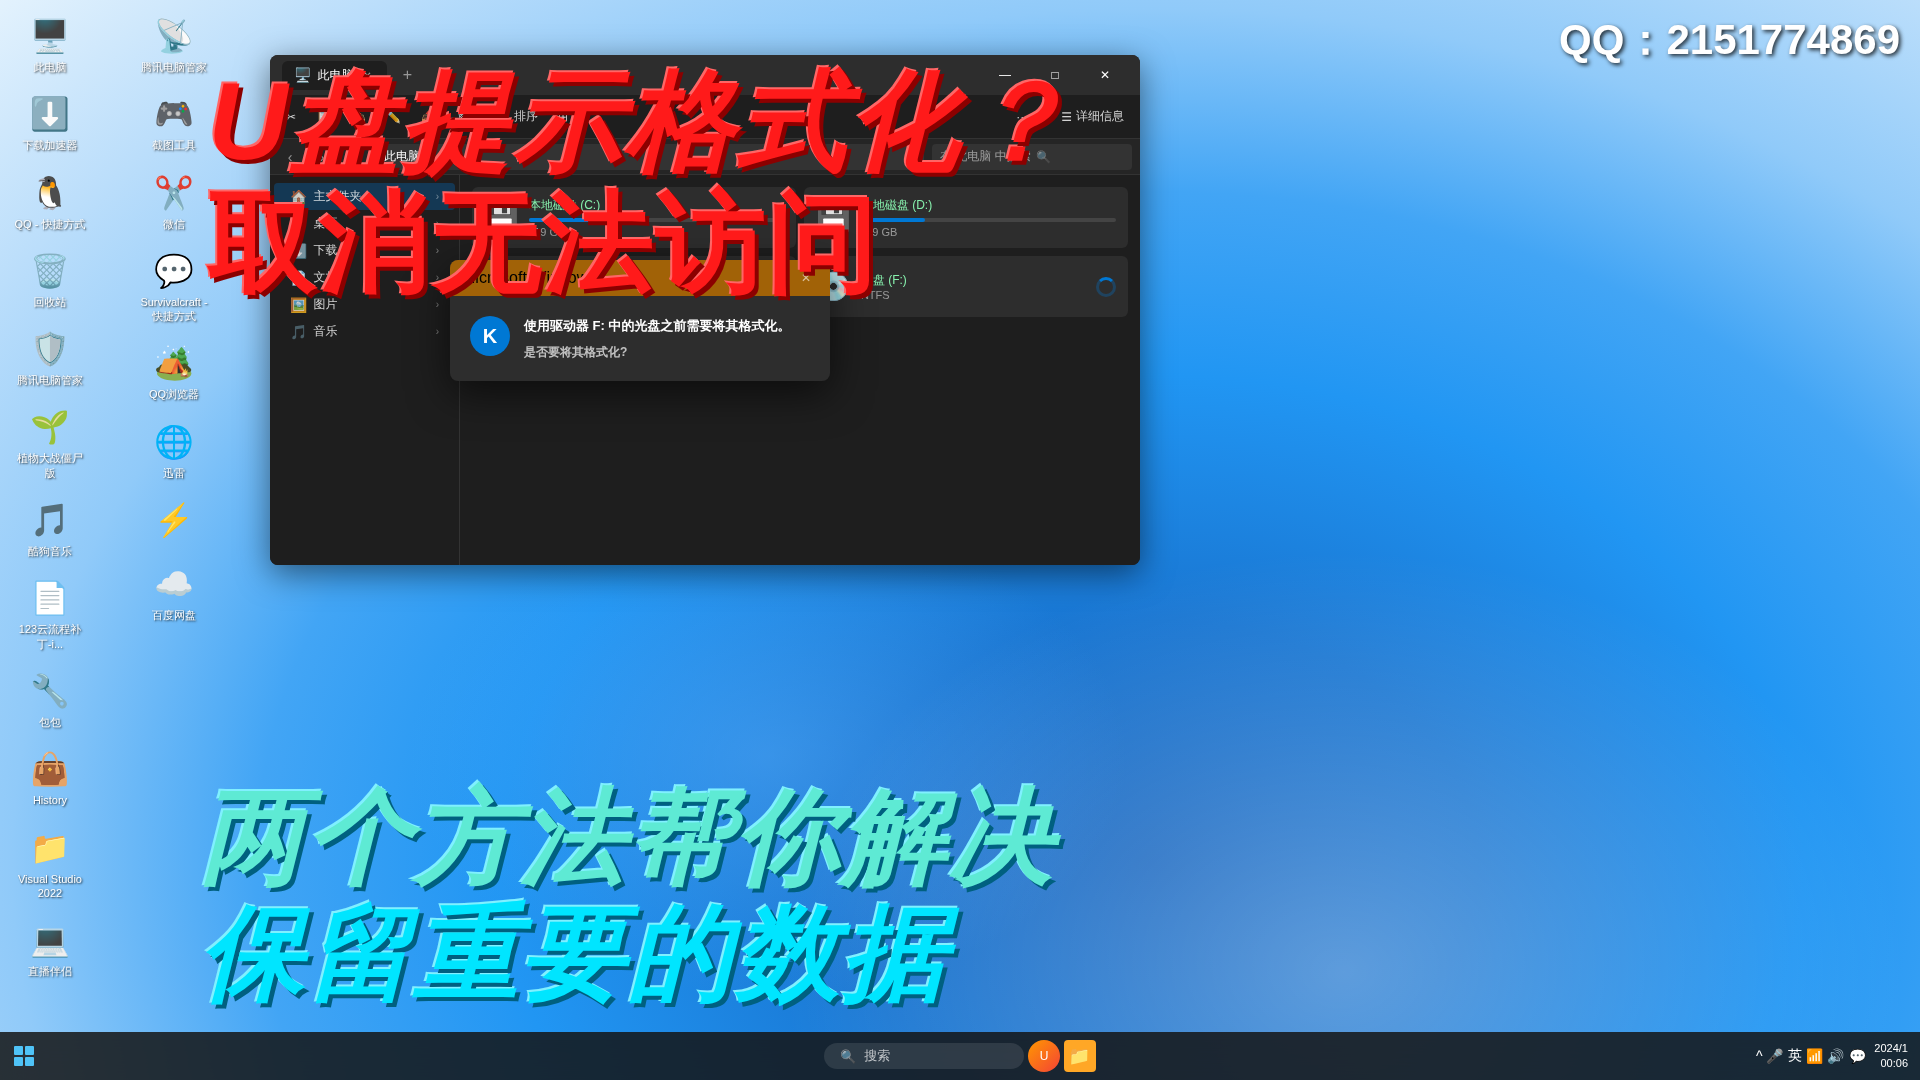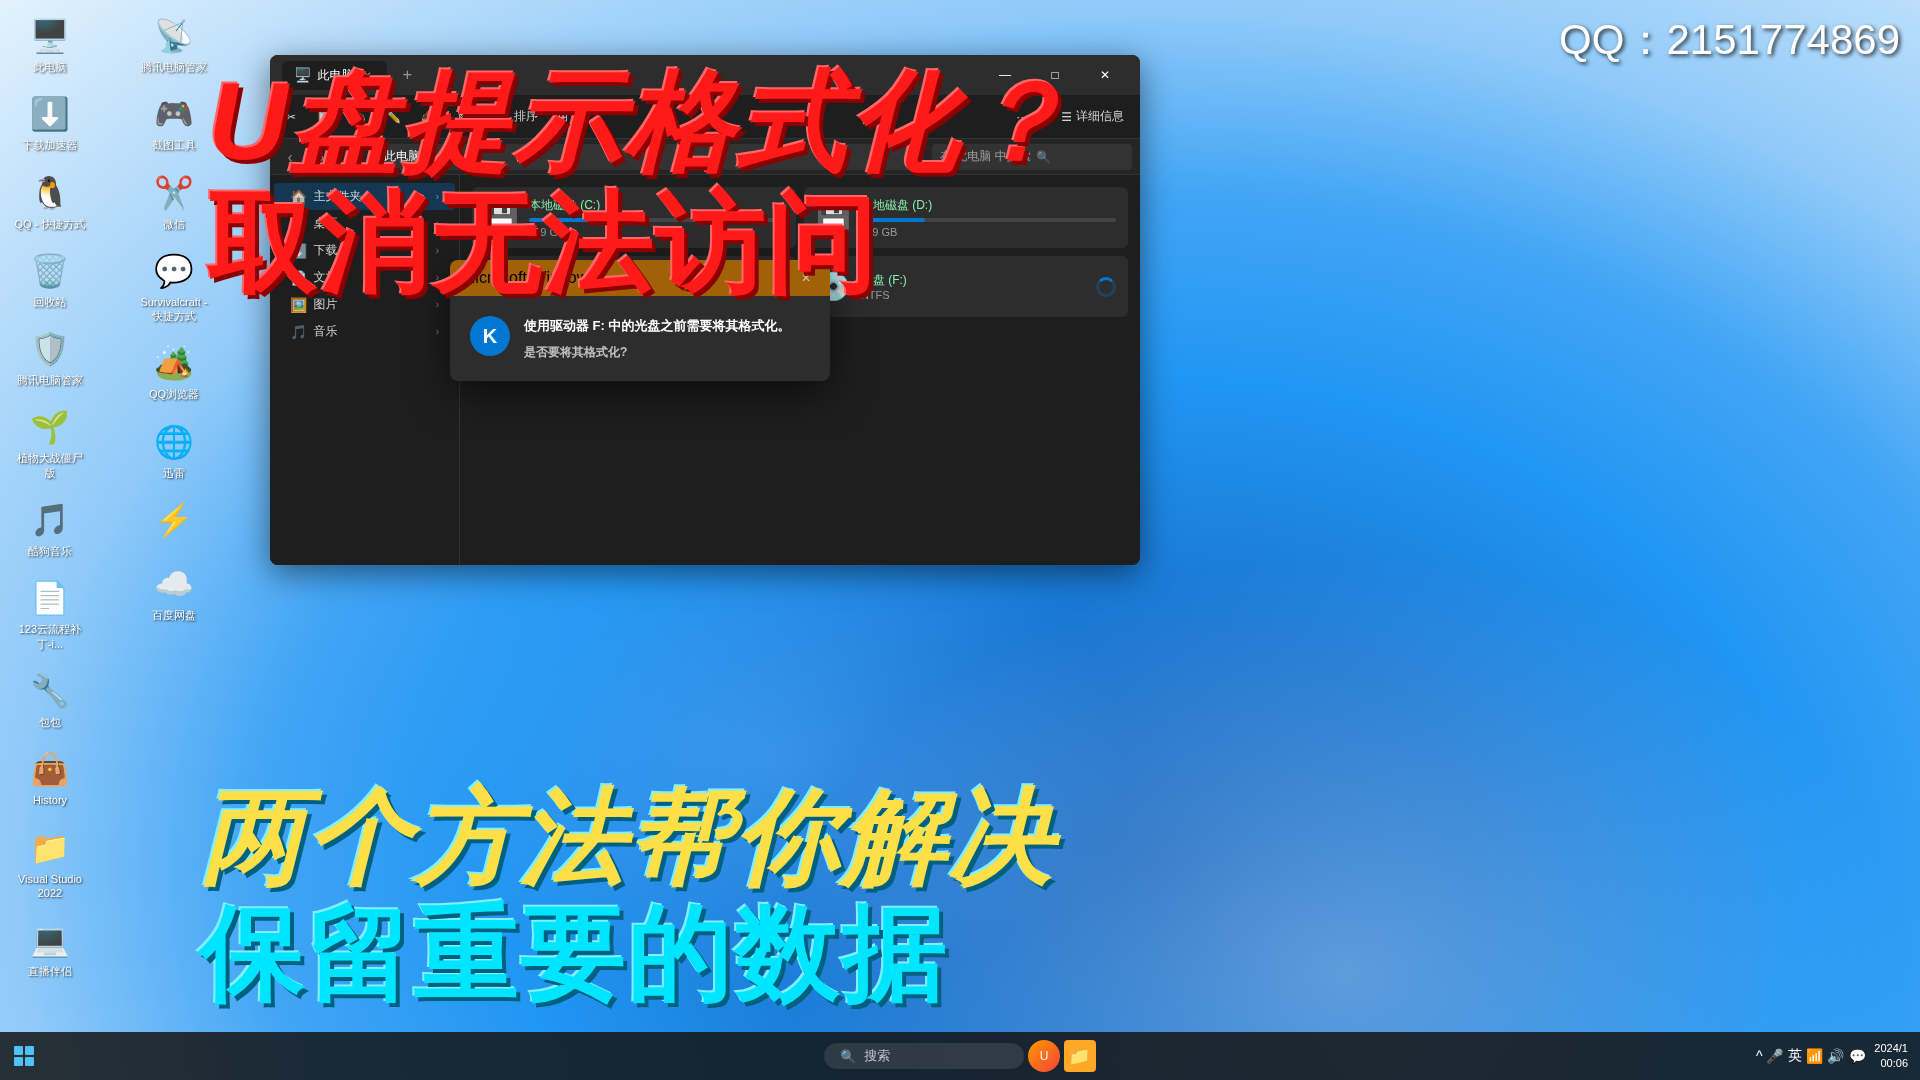"QQ：2151774869" .qq-watermark { font-weight: normal -> bold }
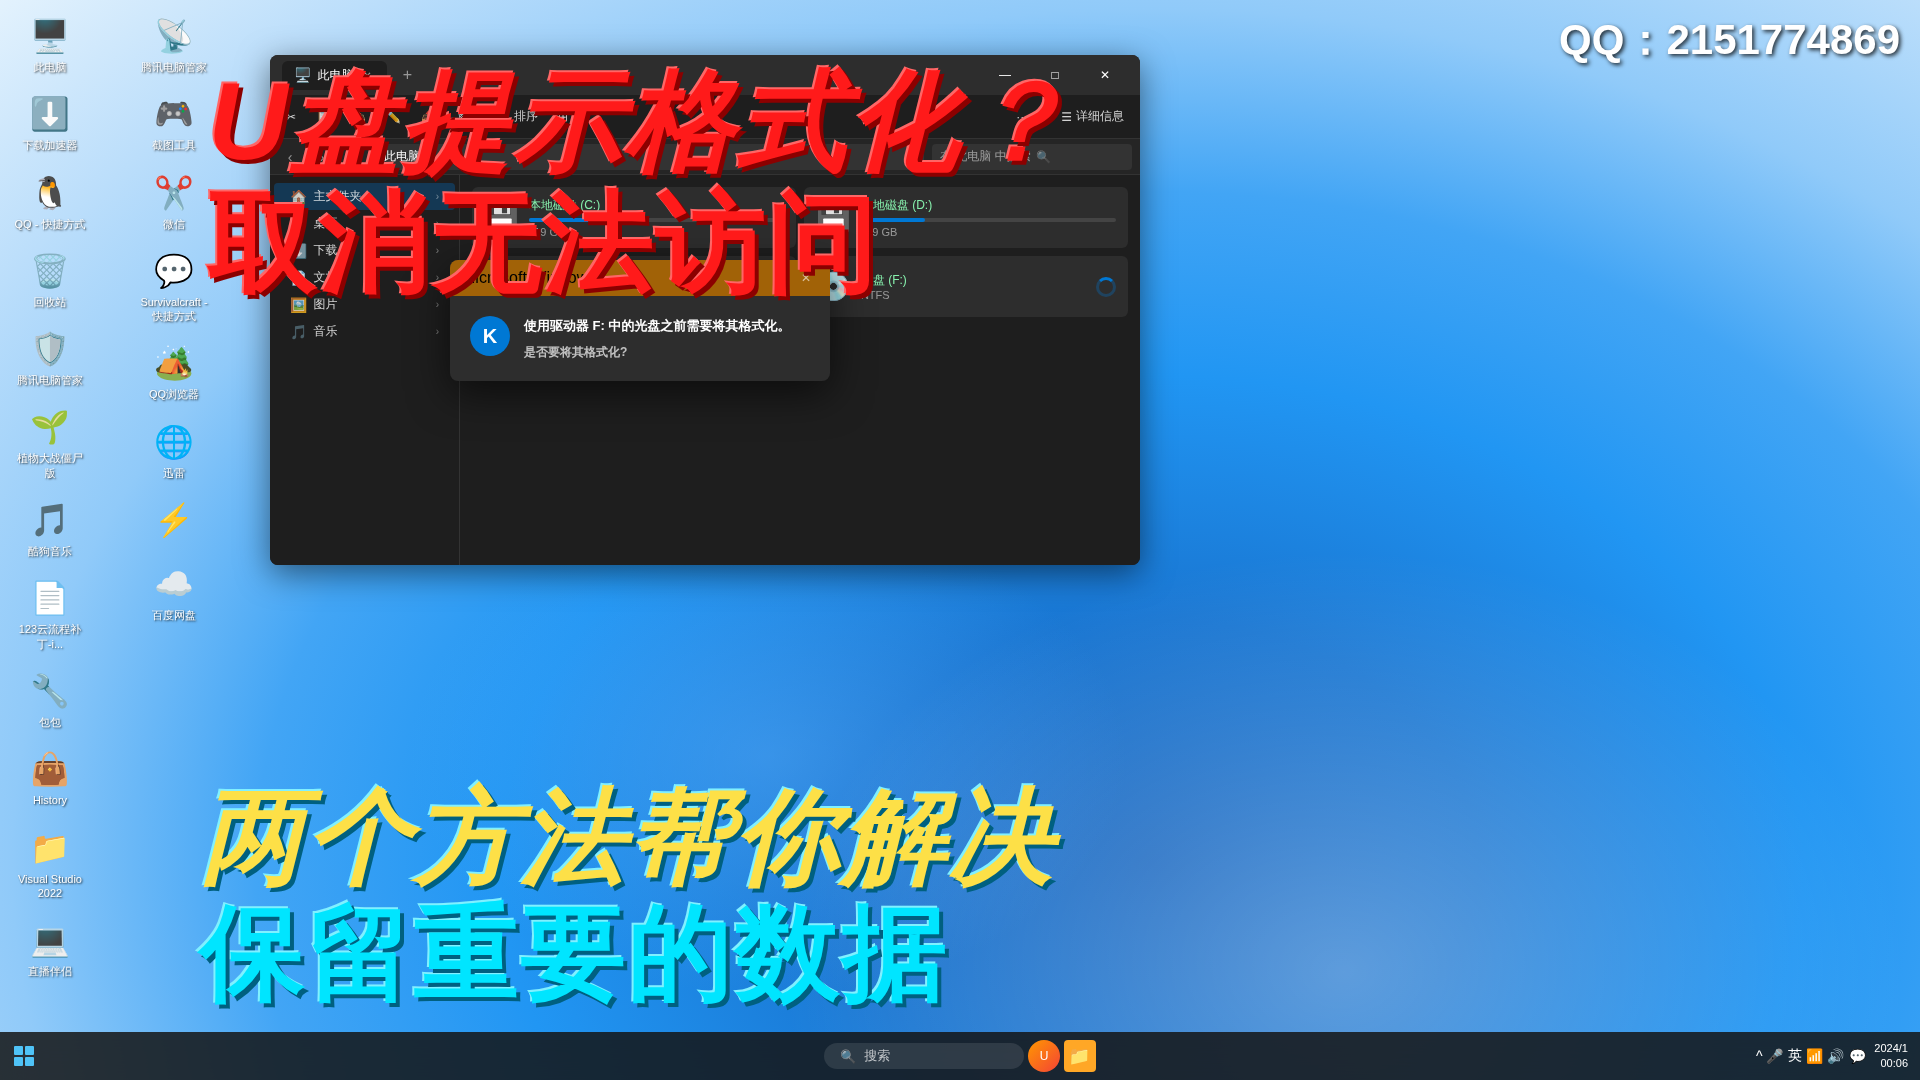"两个方法帮你解决" .overlay-line3 { color: #fde047 -> #5eead4 }
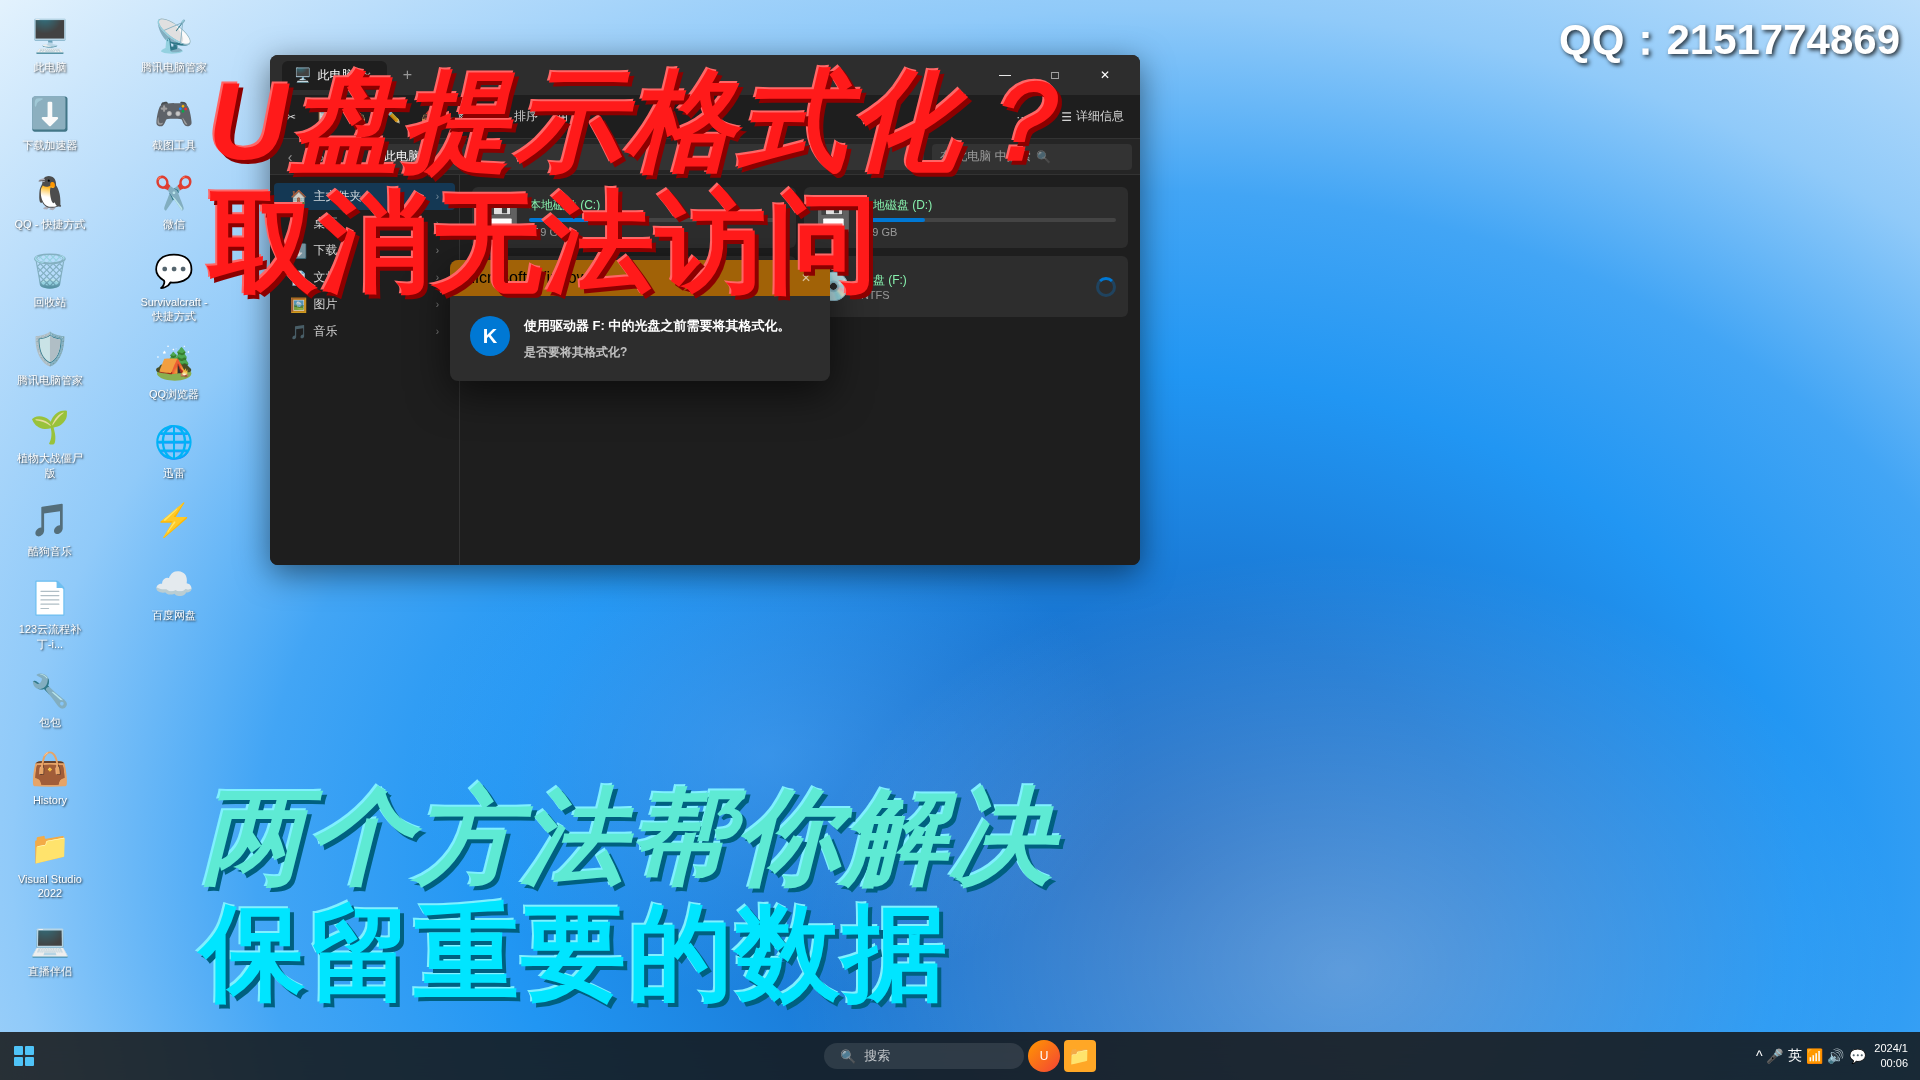"保留重要的数据" .overlay-line4 { font-style: none -> italic }
